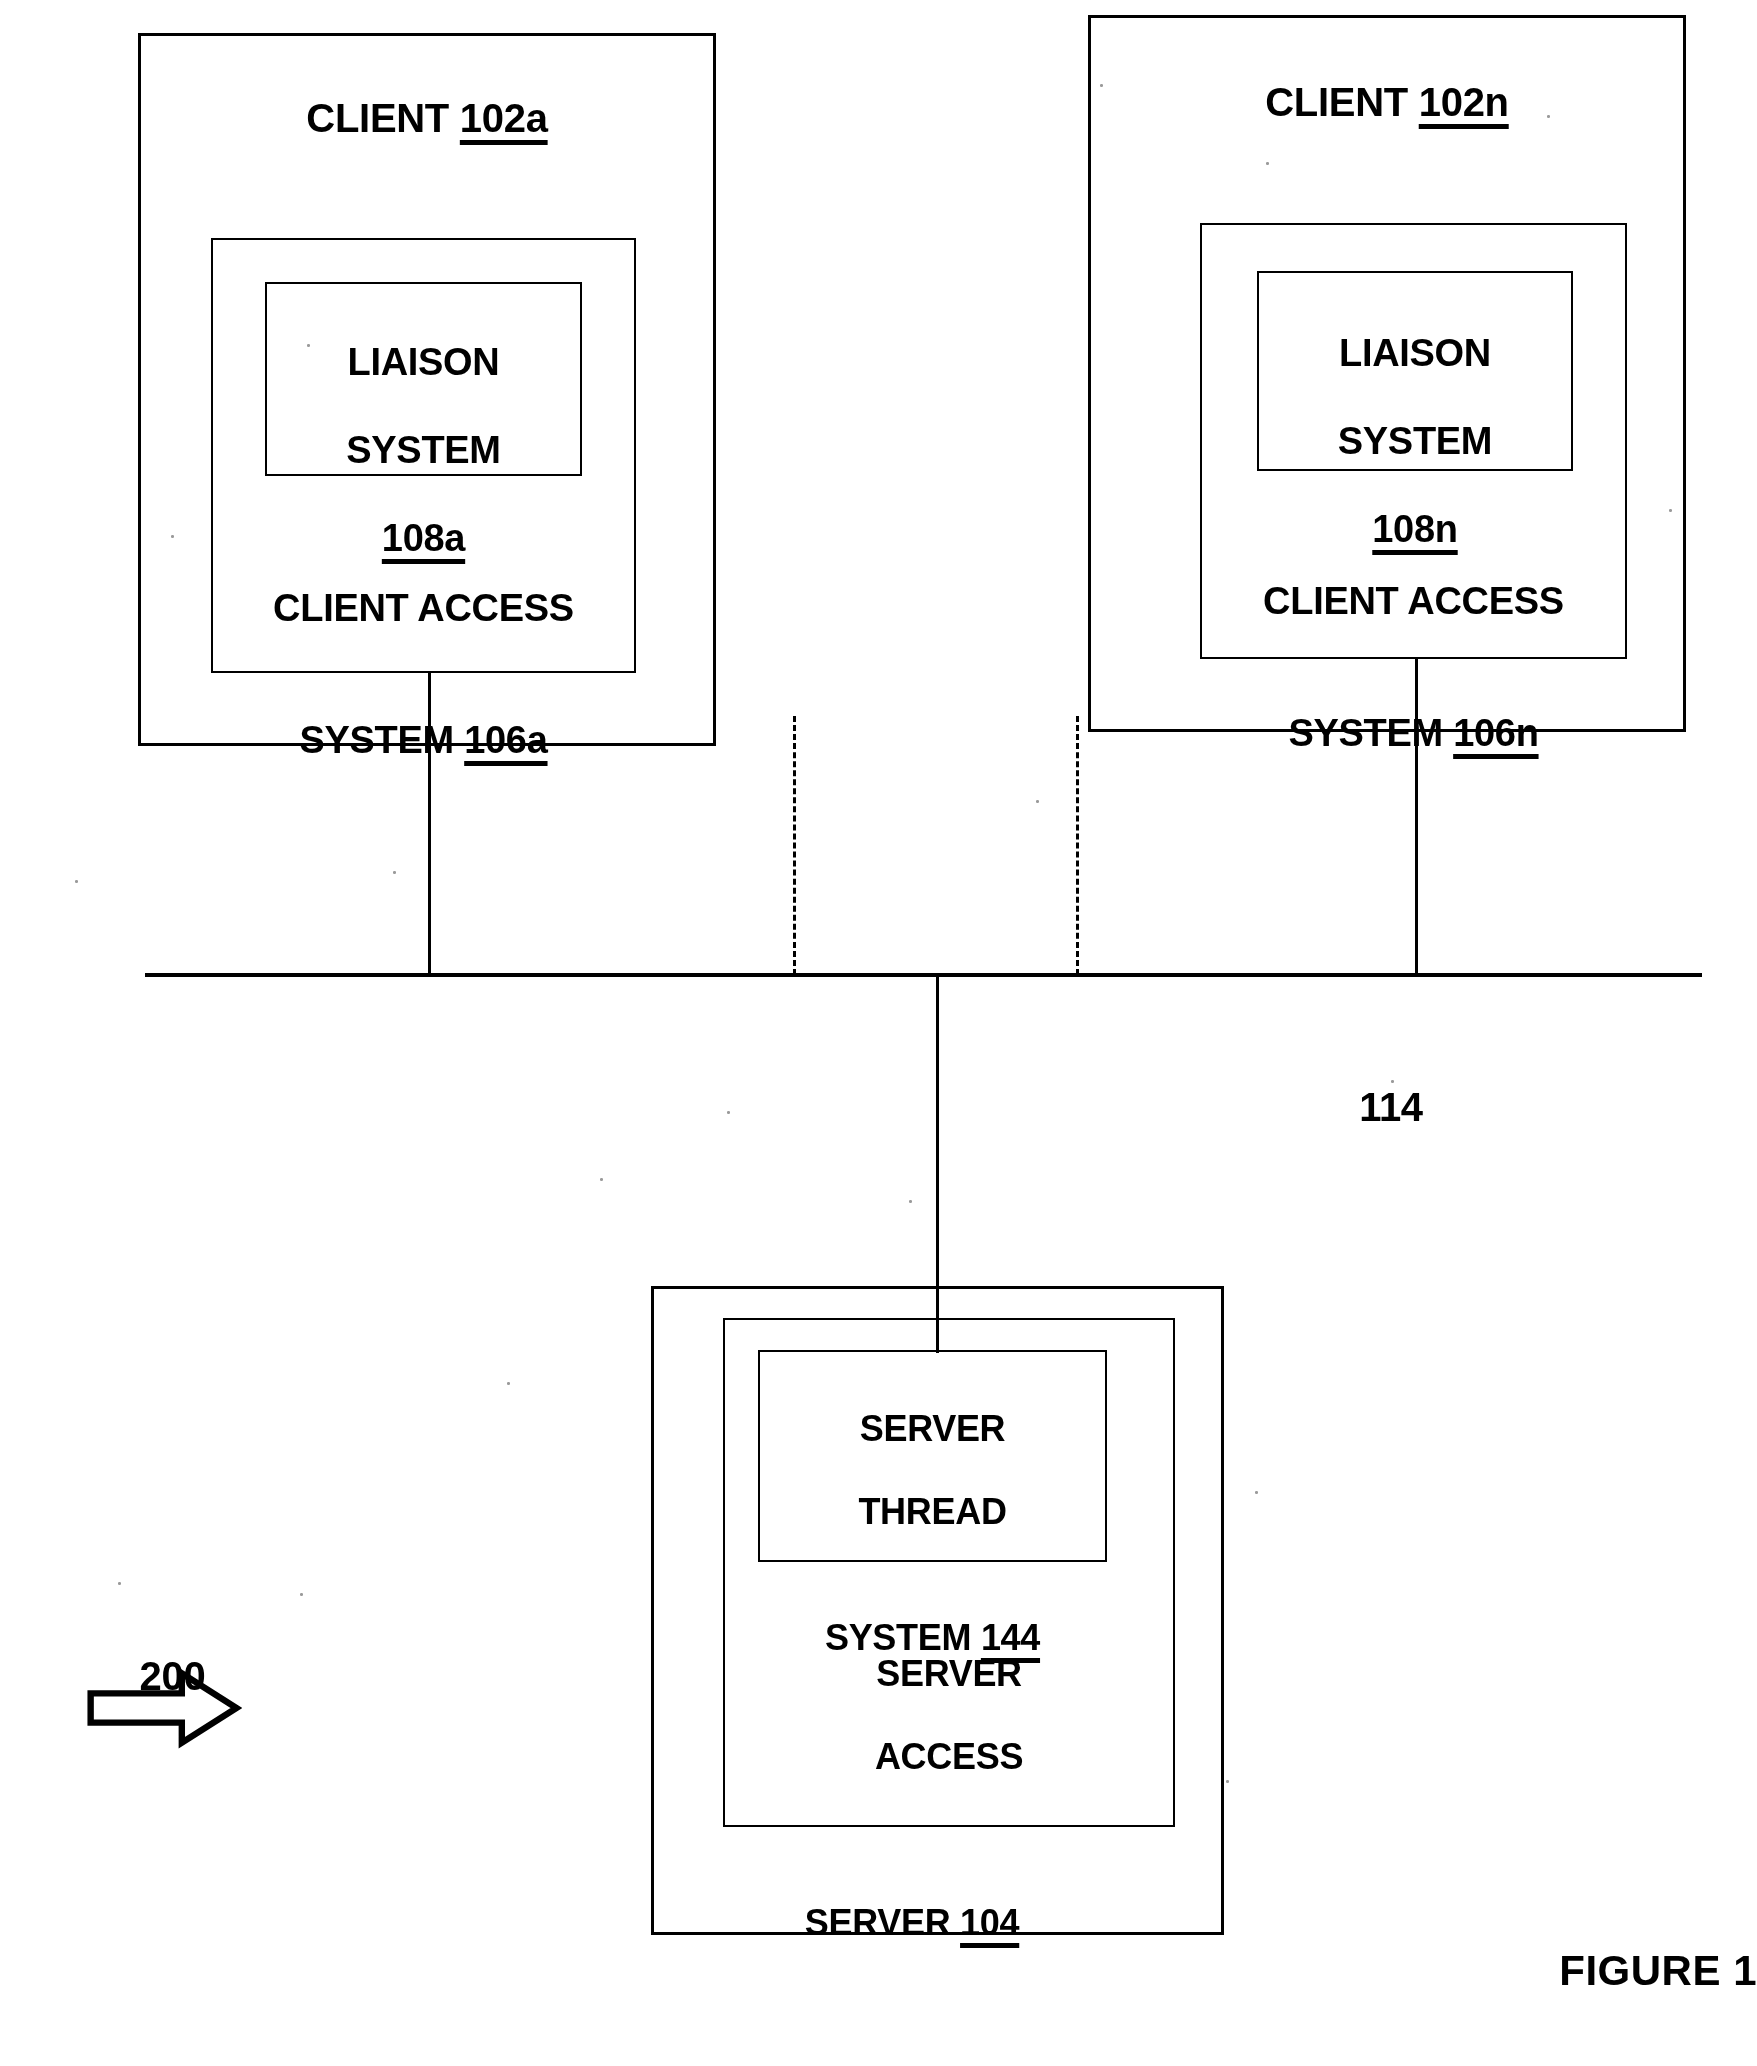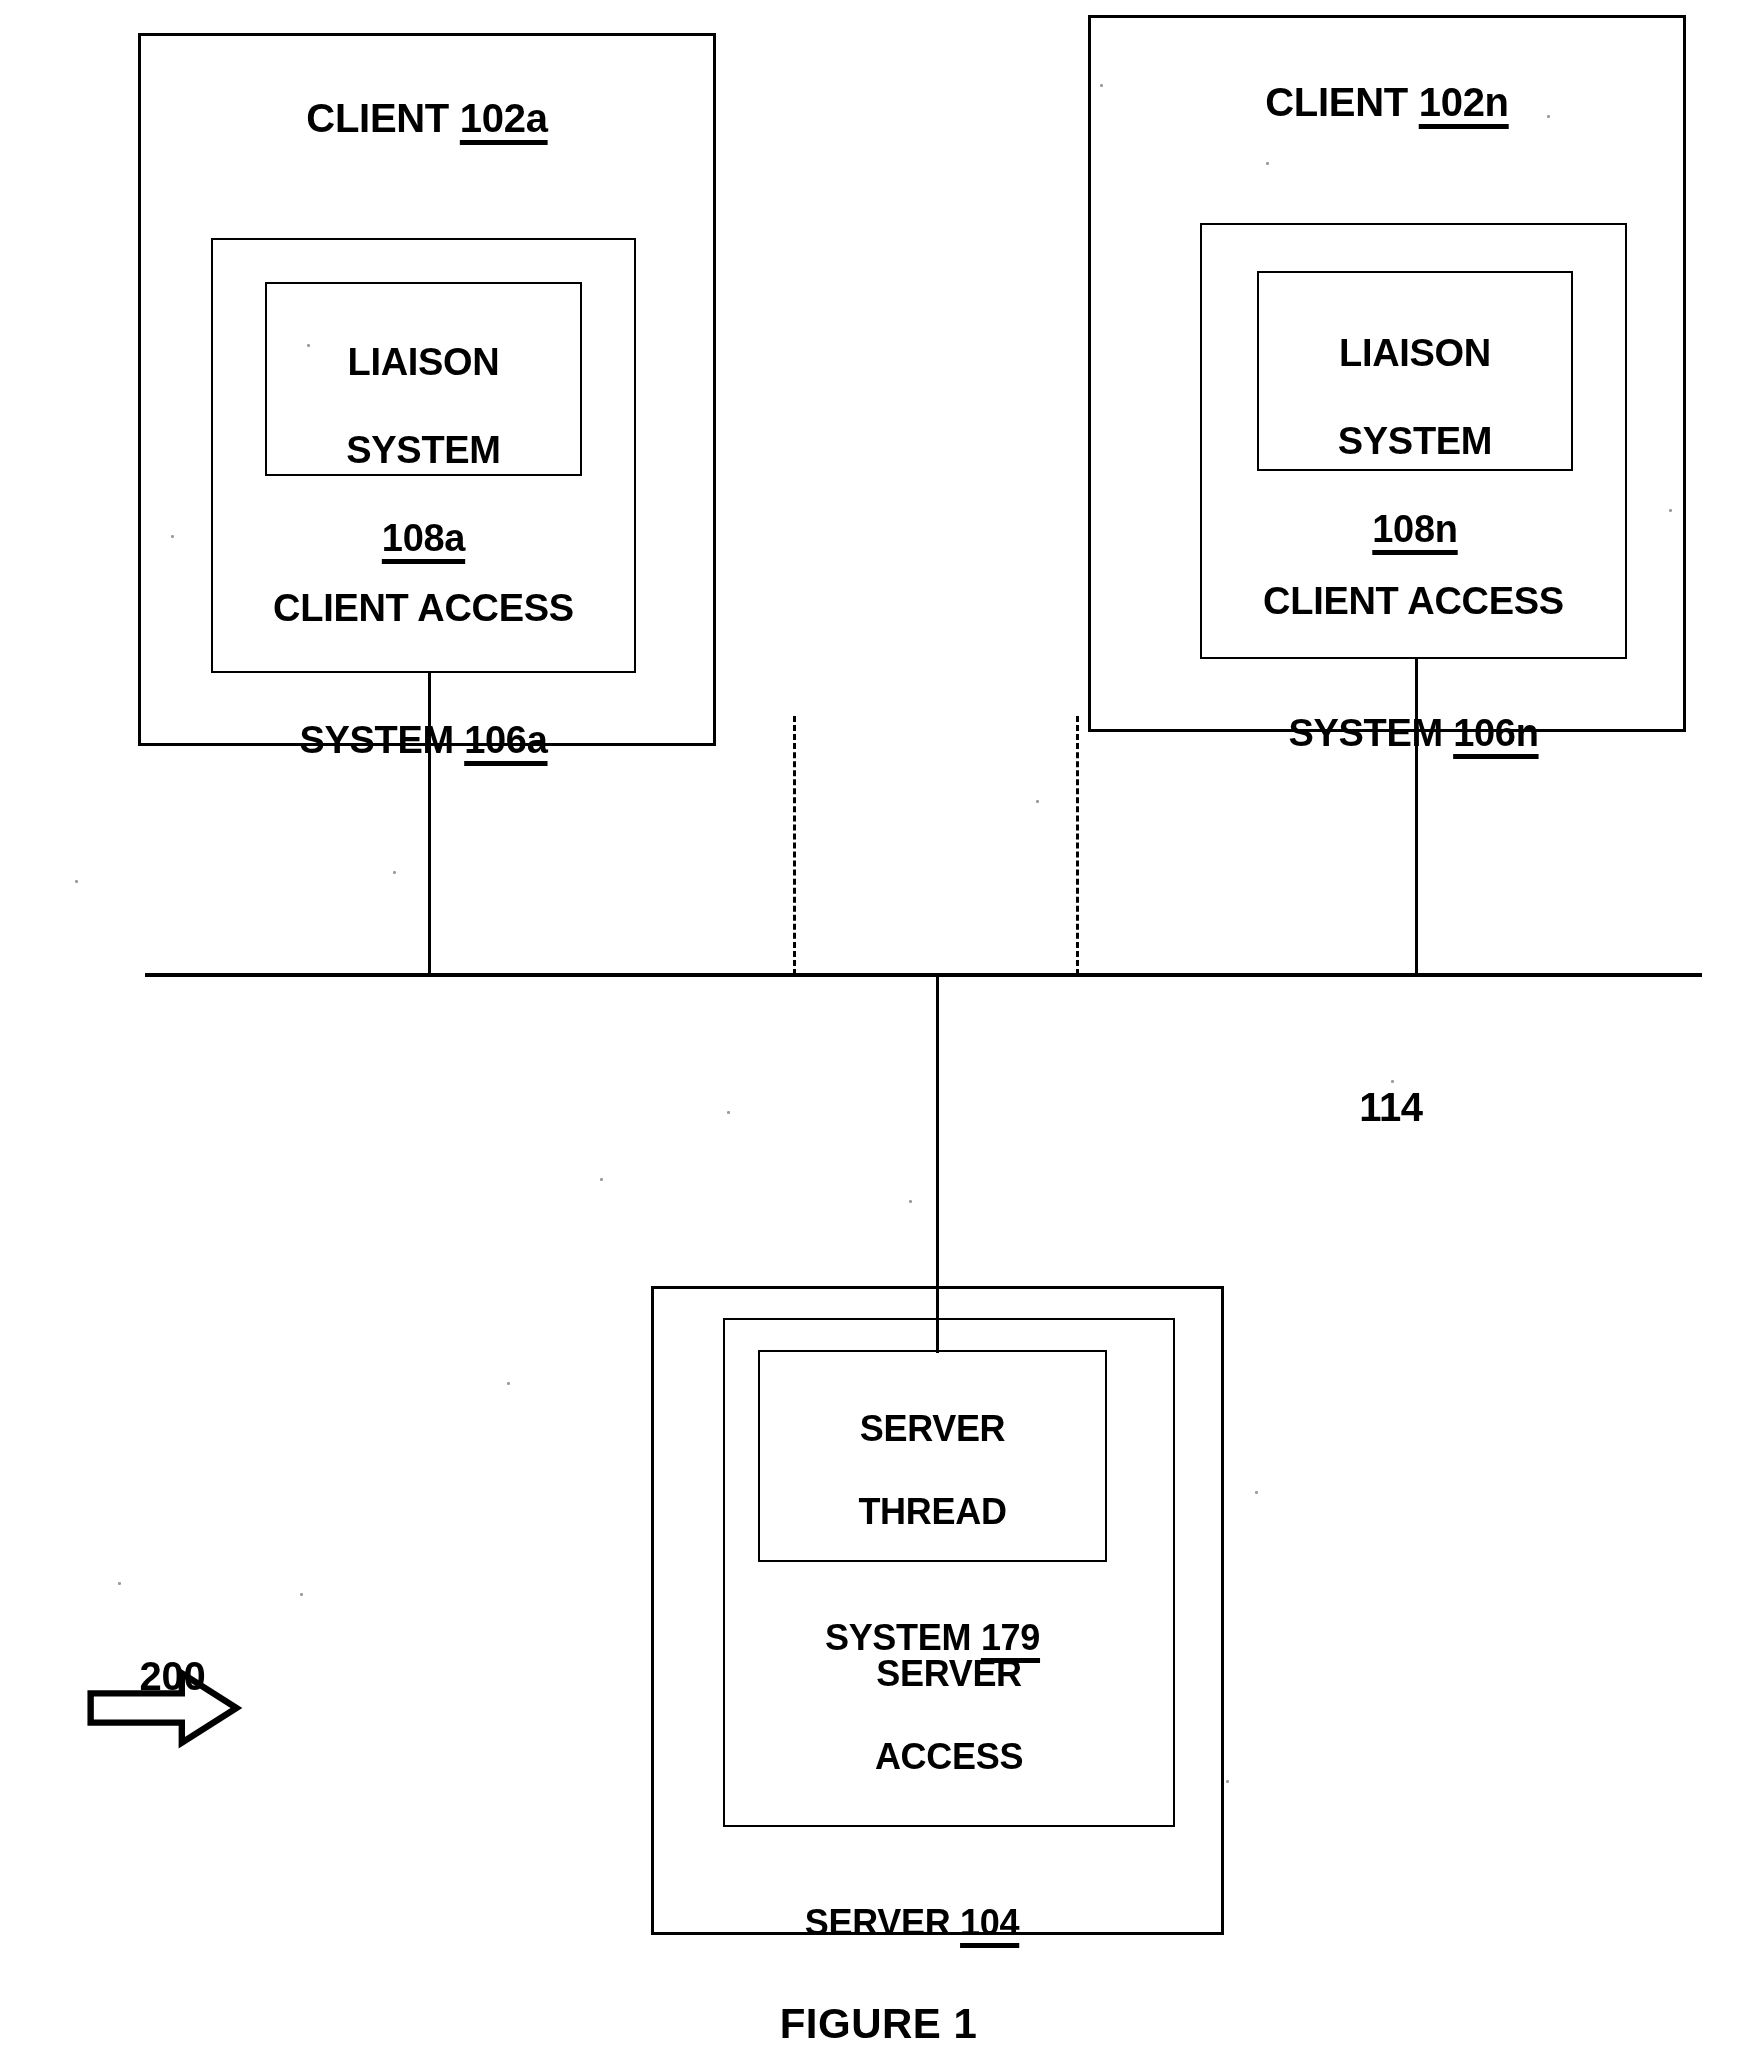"179" span.u { text: 179 -> 144 }
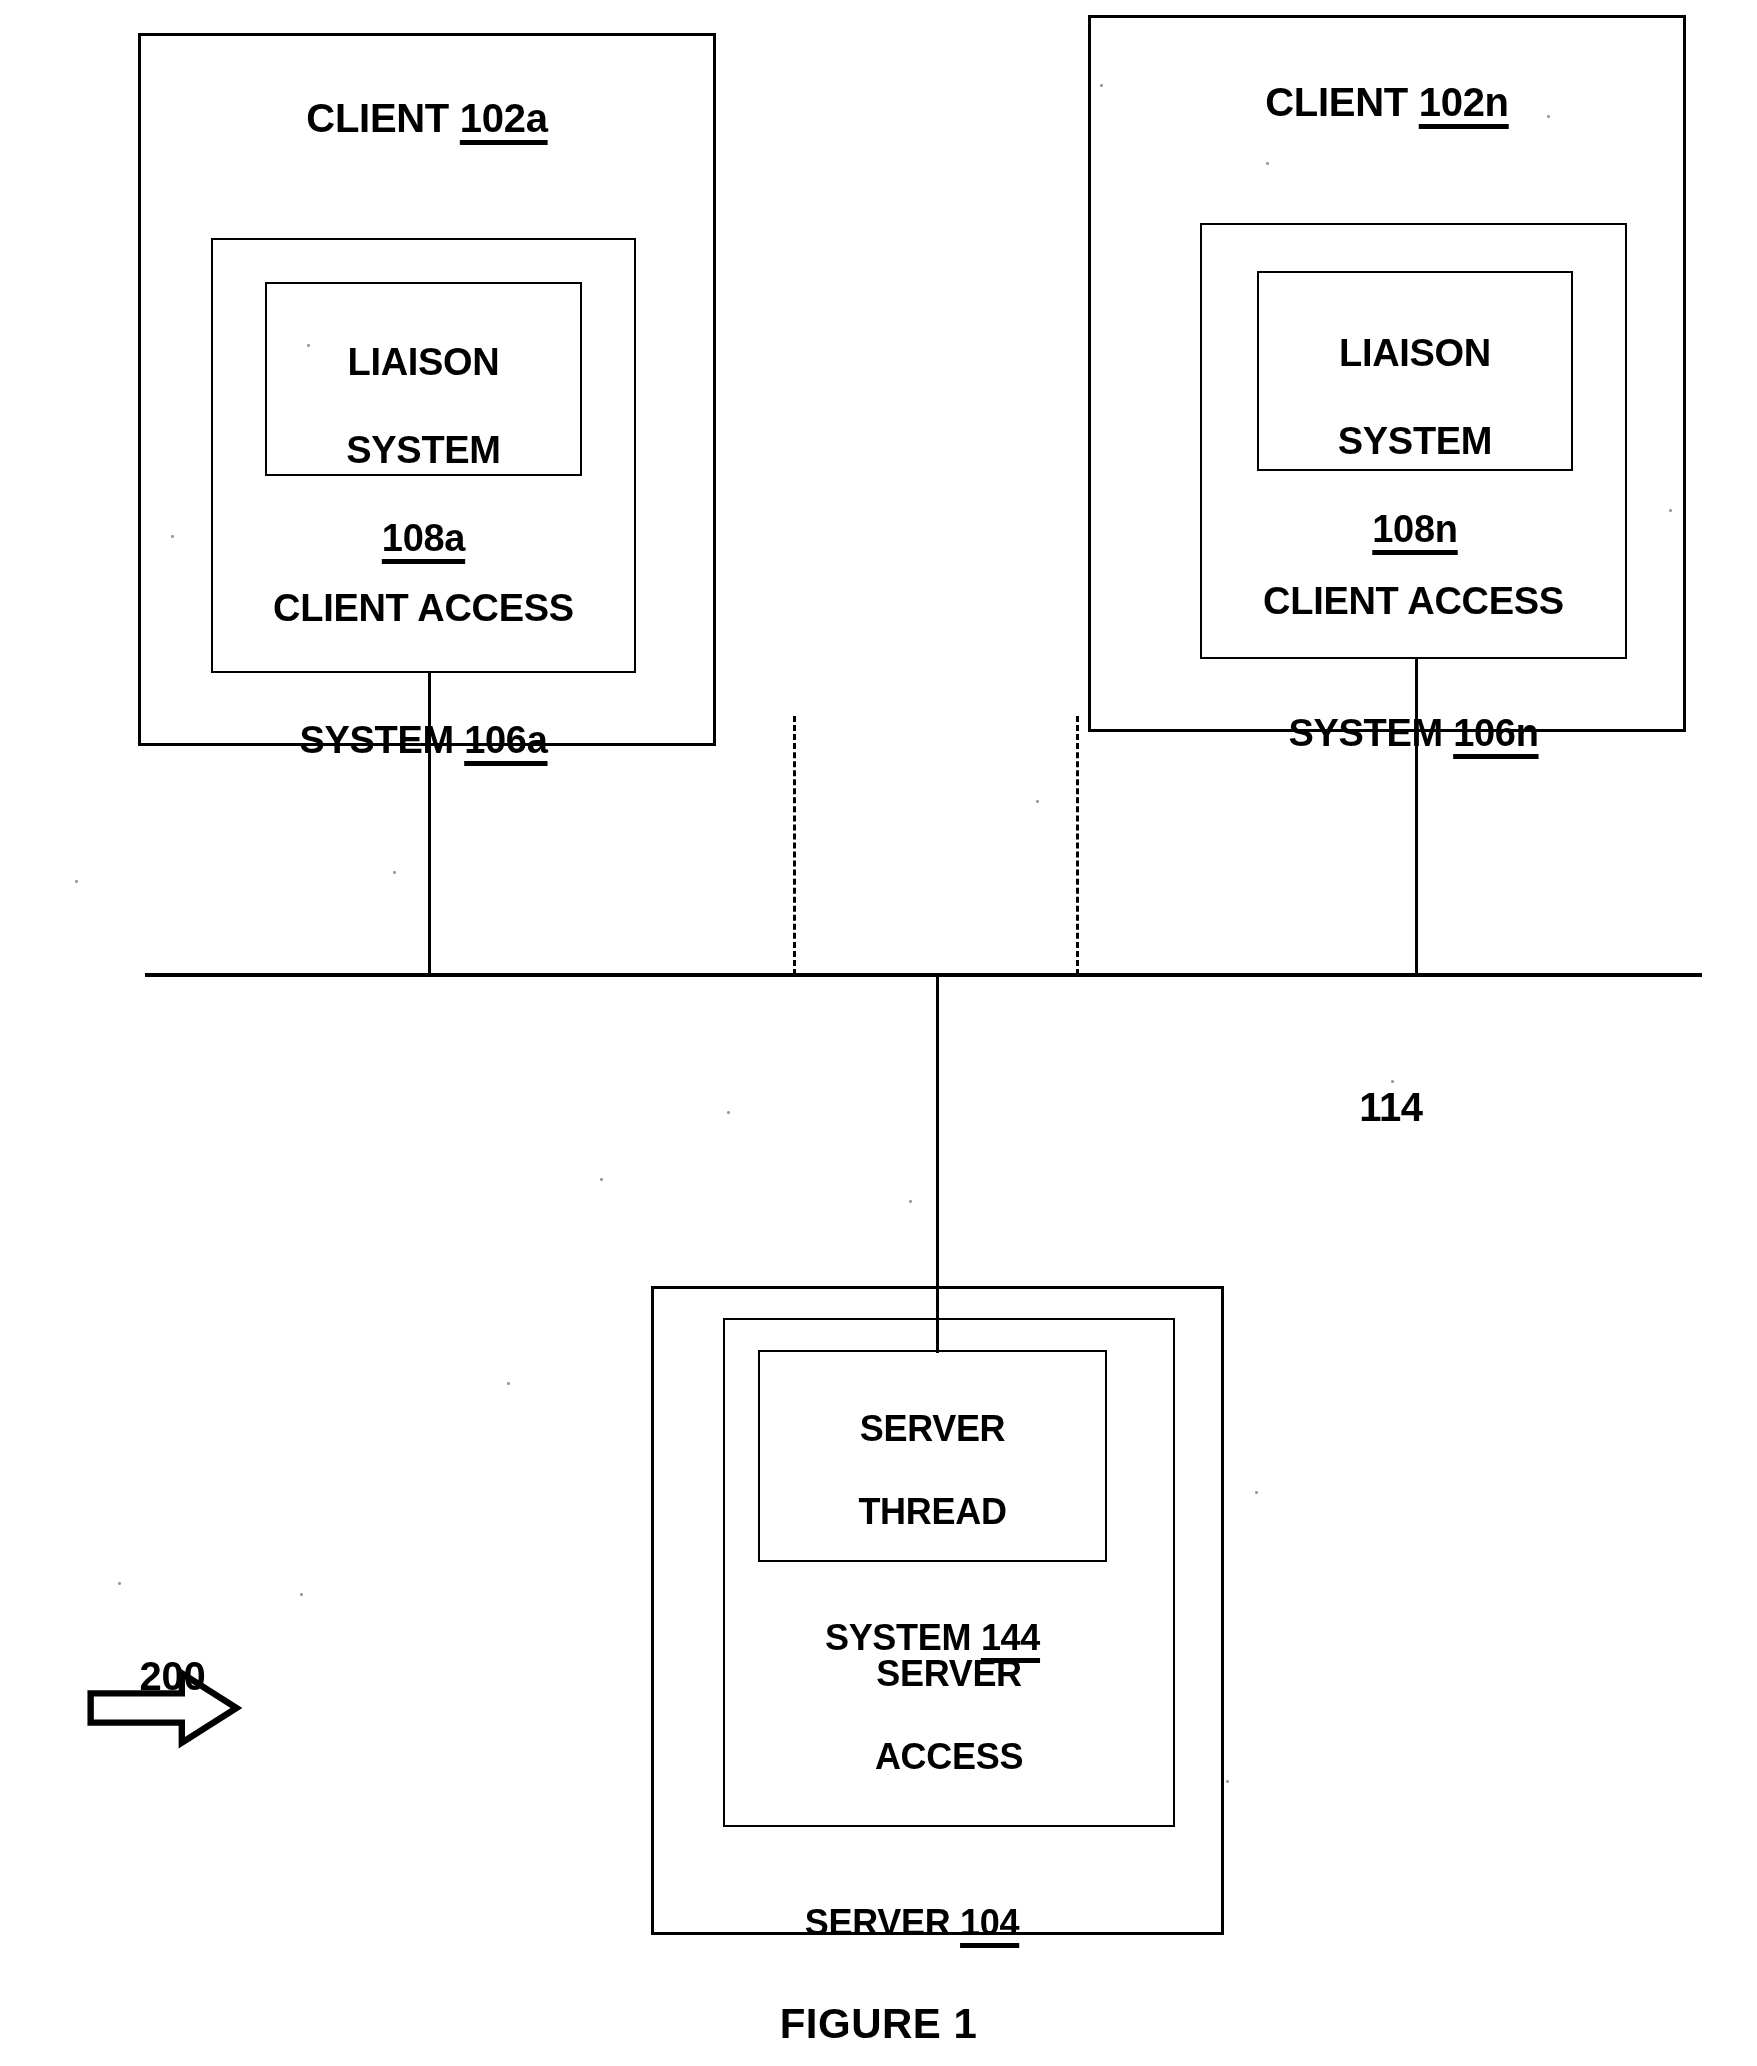"FIGURE 1" div { text-align: none -> right; top: 2000px -> 1947px }
